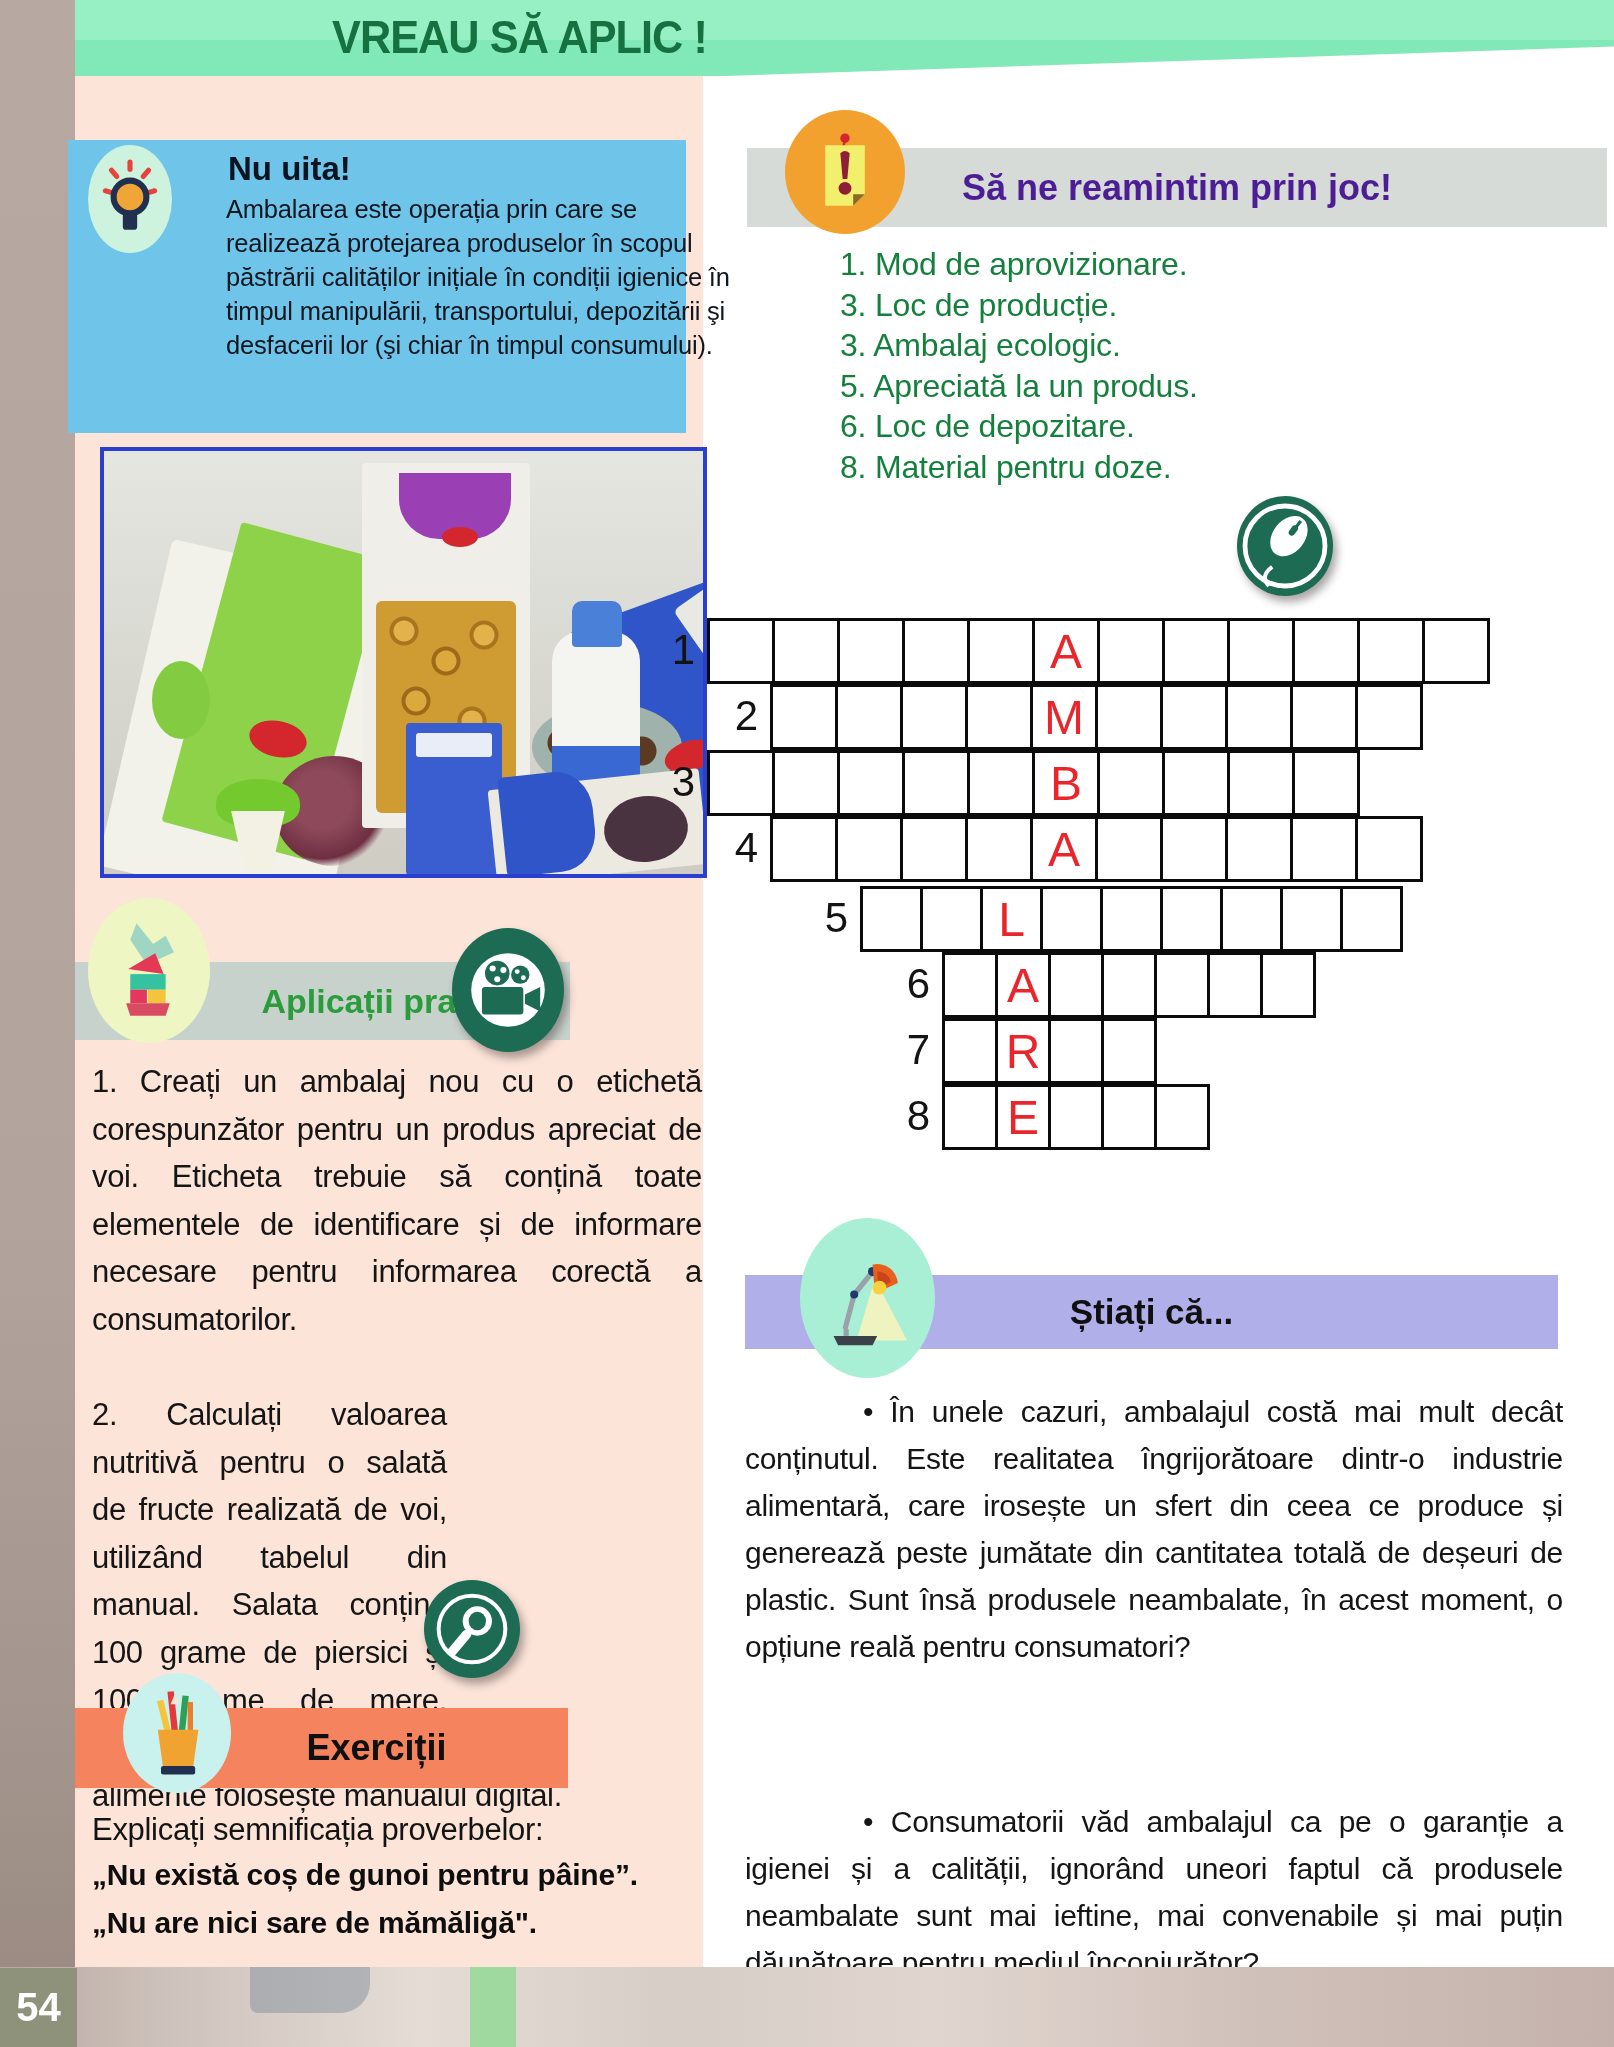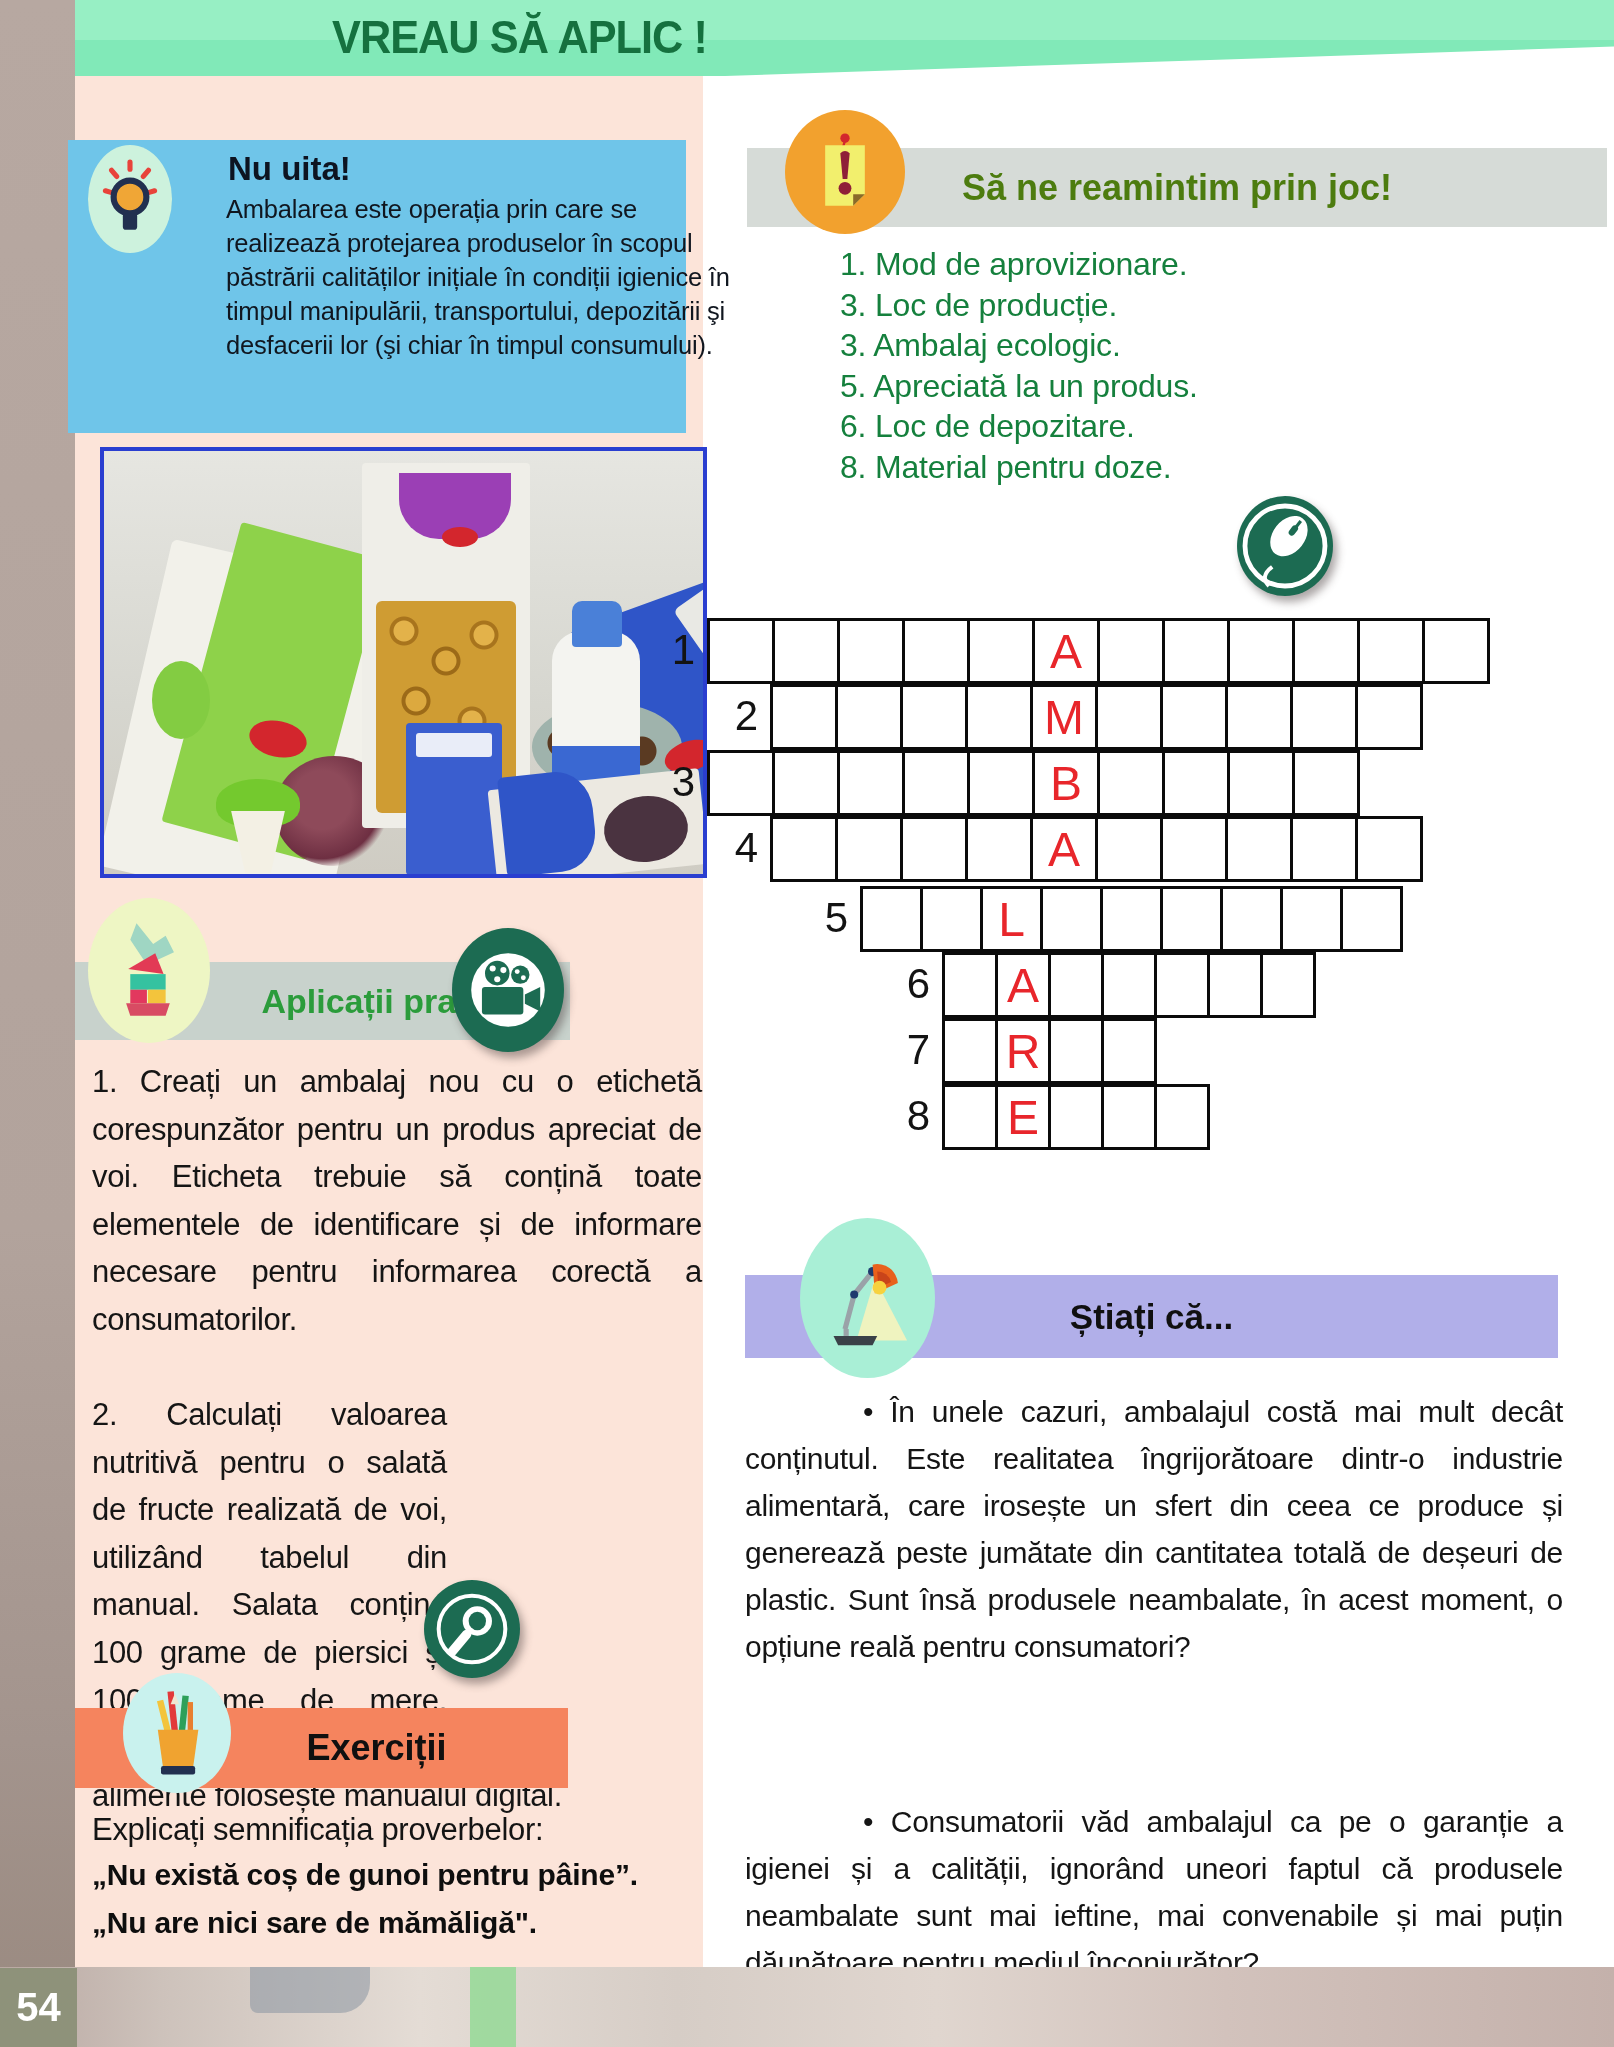"Să ne reamintim prin joc!" .band-game .band-title { color: #4d7c0f -> #4c1d95 }
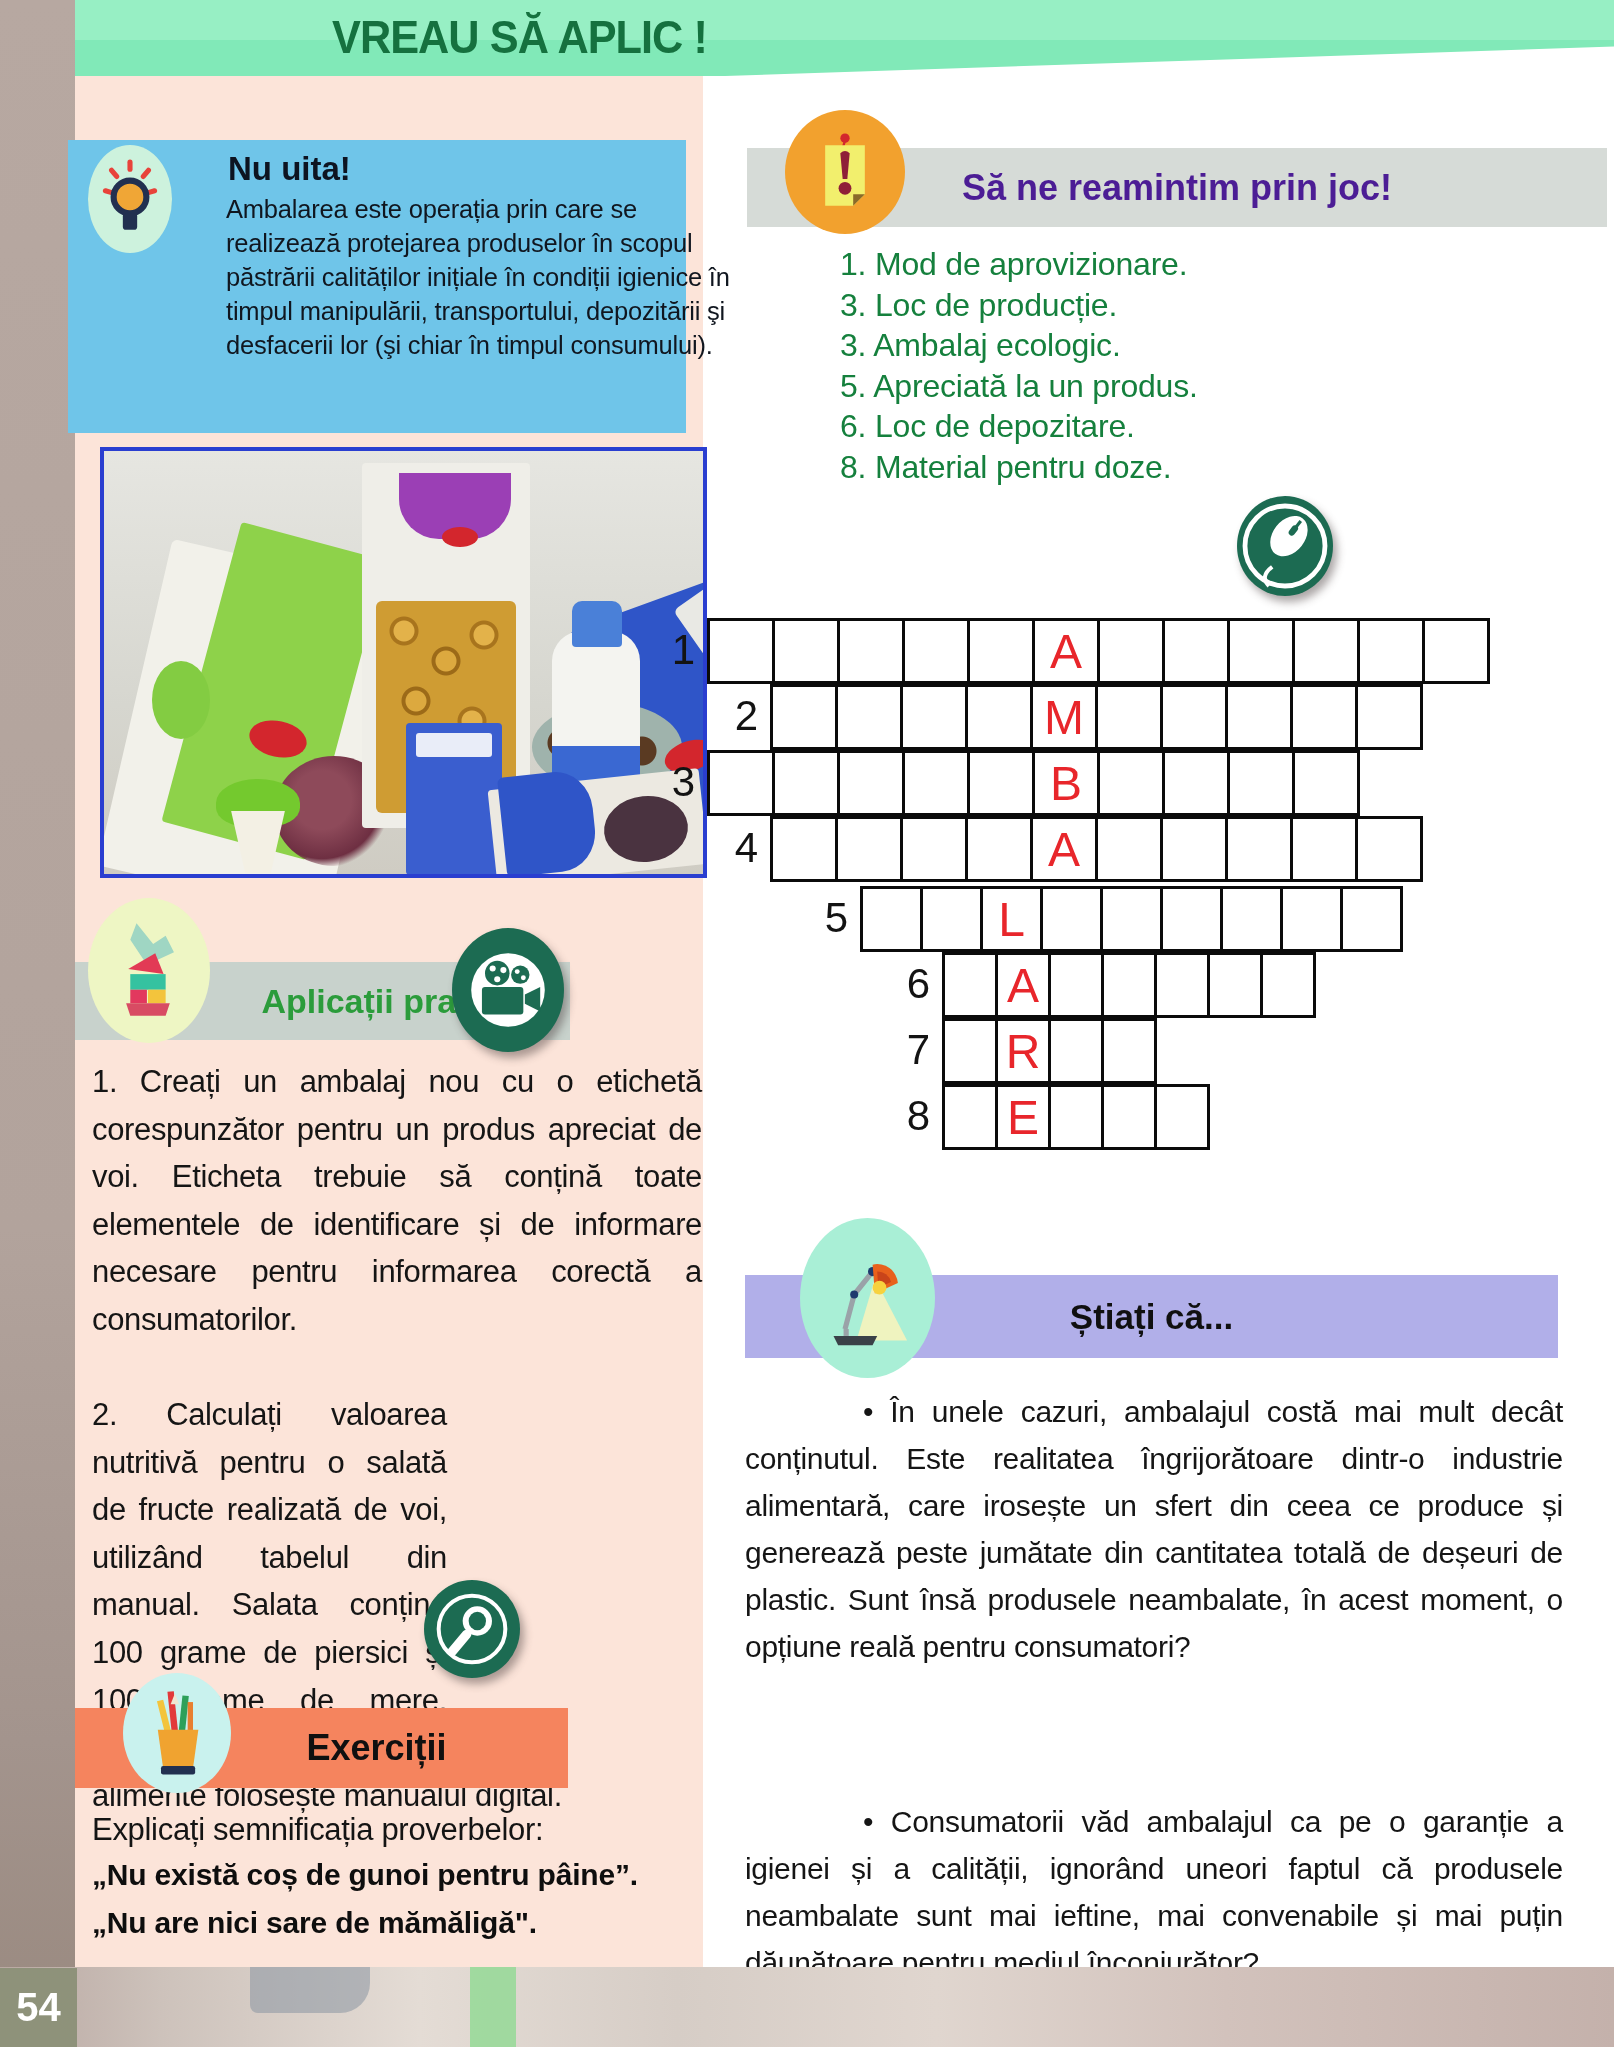"Știați că..." .band-know { height: 83px -> 74px }
